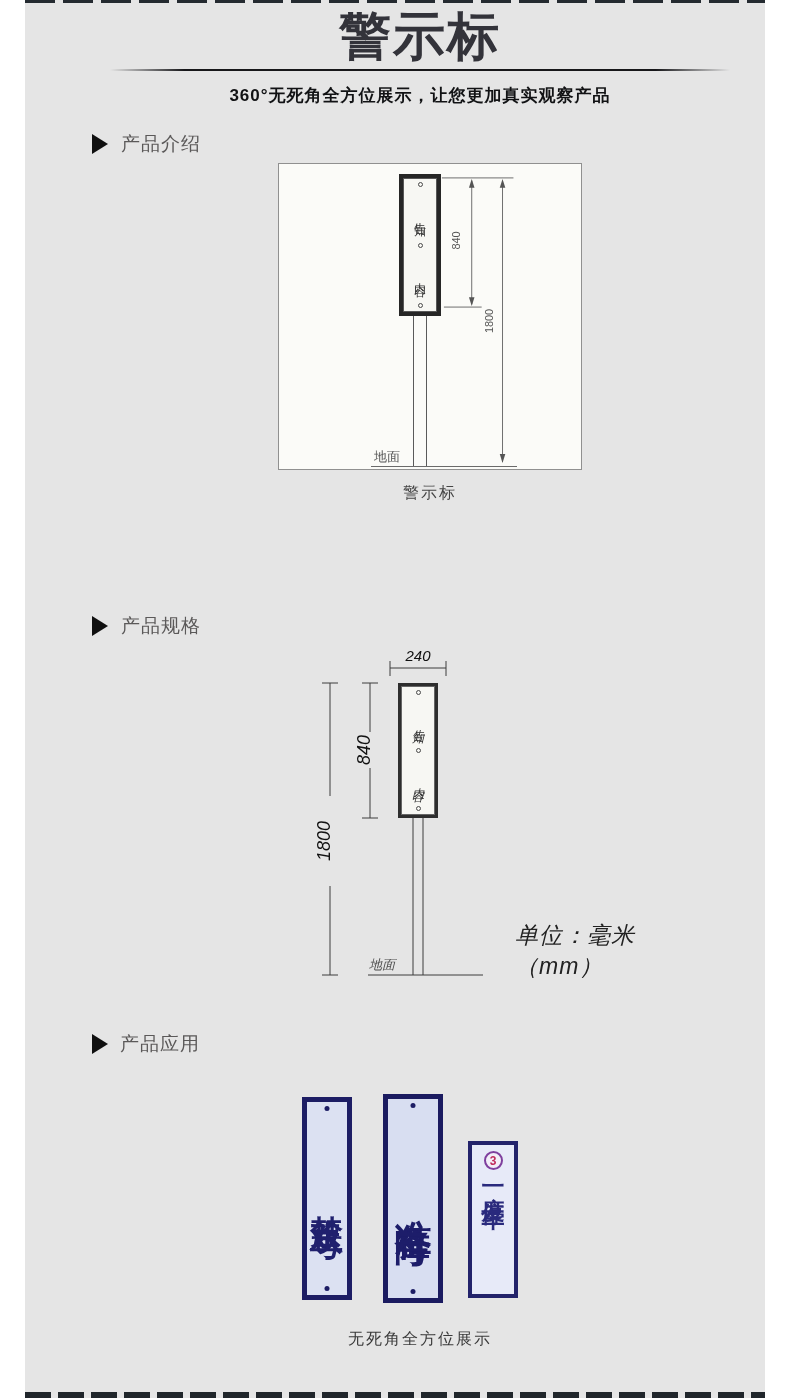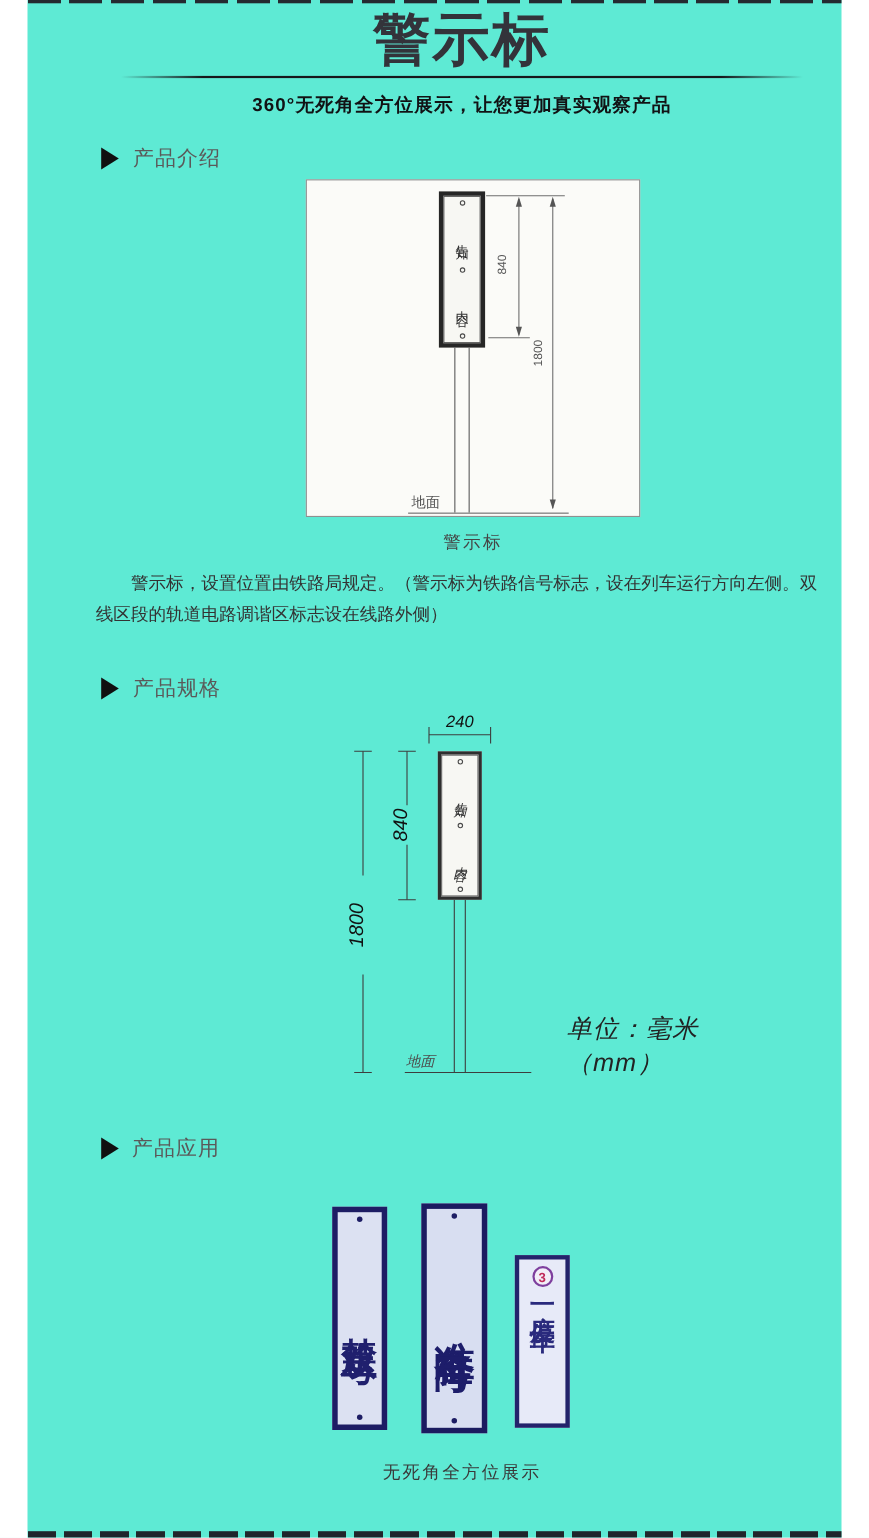"警示标" .page { background: #5eead4 -> #e5e5e5 }
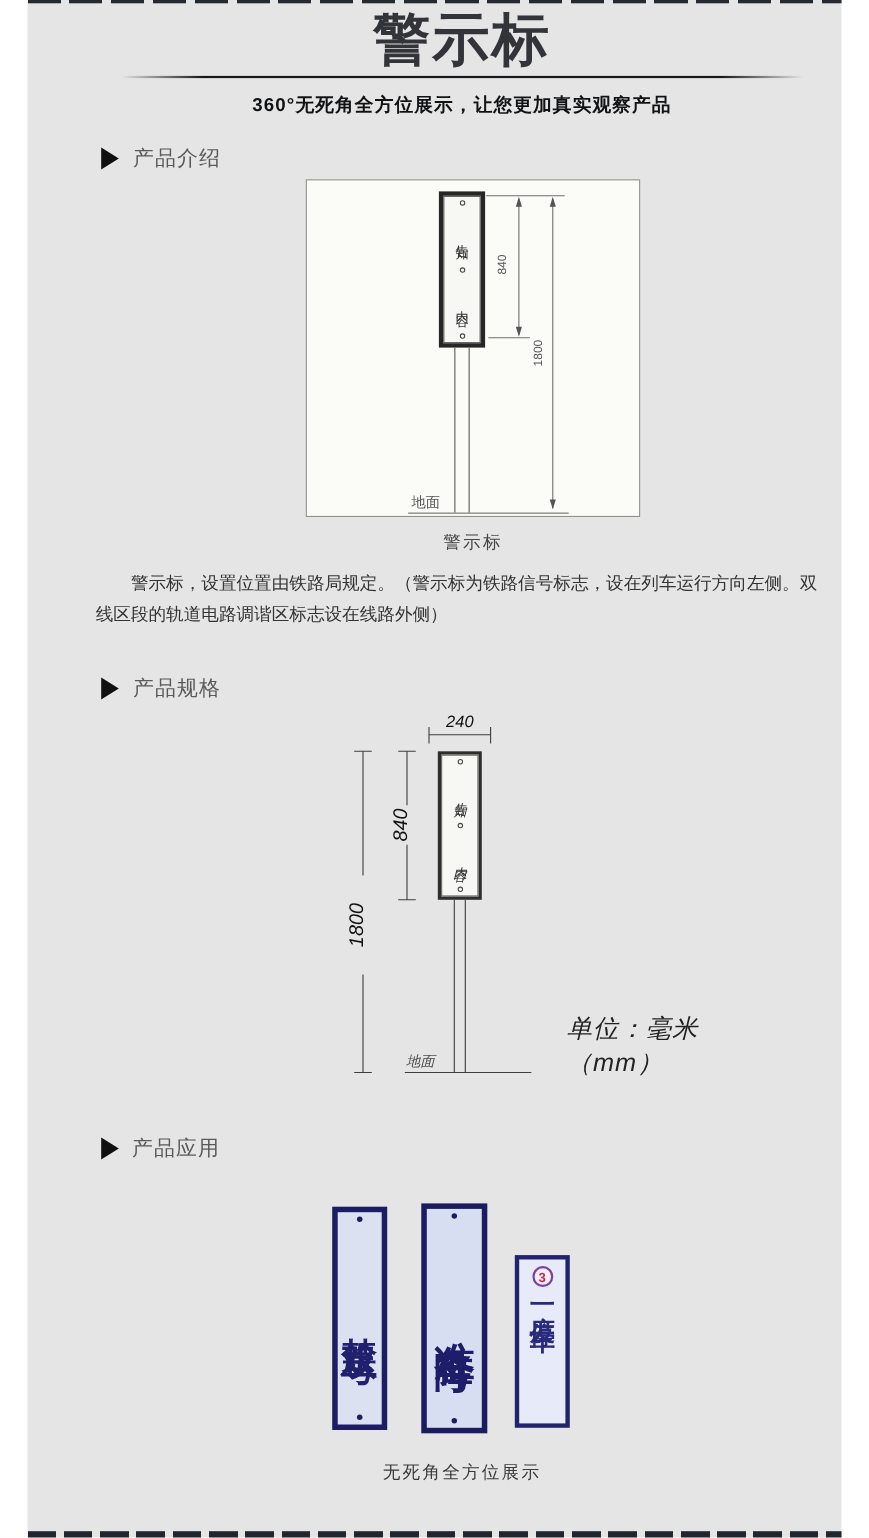"警示标，设置位置由铁路局规定。（警示标为铁路信号标志，设在列车运行方向左侧。双线" p.intro-paragraph { html: <p>警示标，设置位置由铁路局规定。（警示标为铁路信号标志，设在列车运行方向左侧。双线区段的轨道电路调谐区标志设在线路外侧）</p> -> none }
